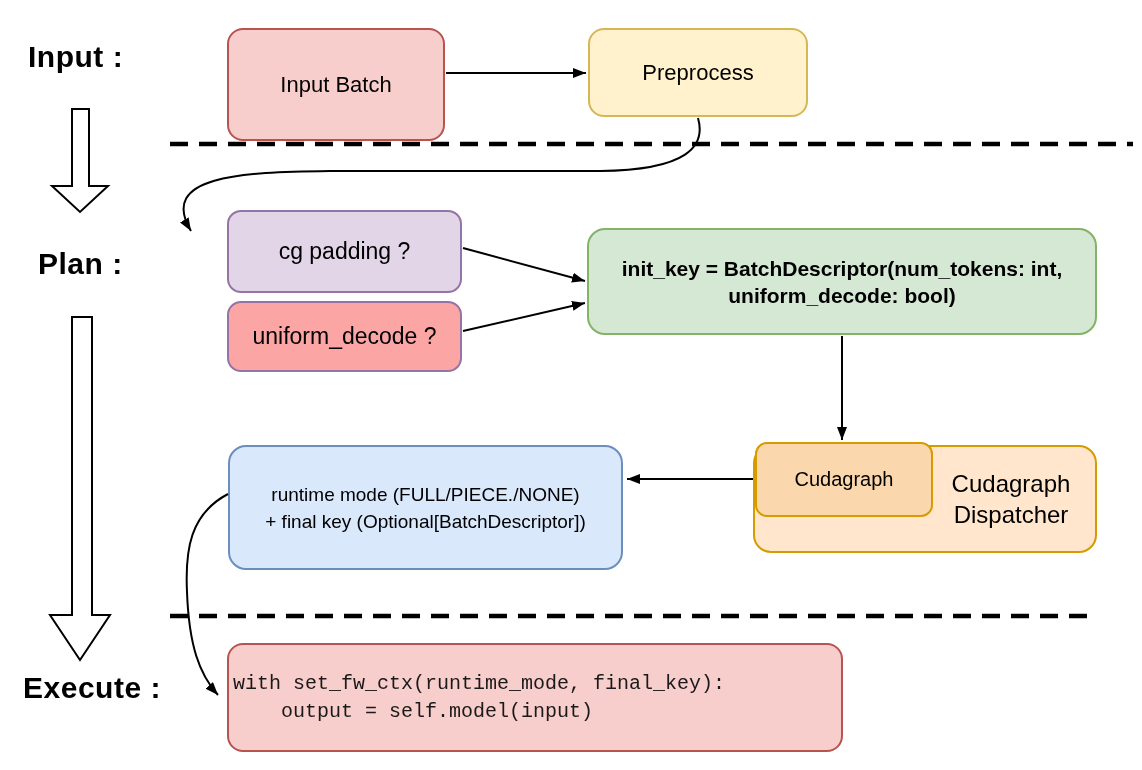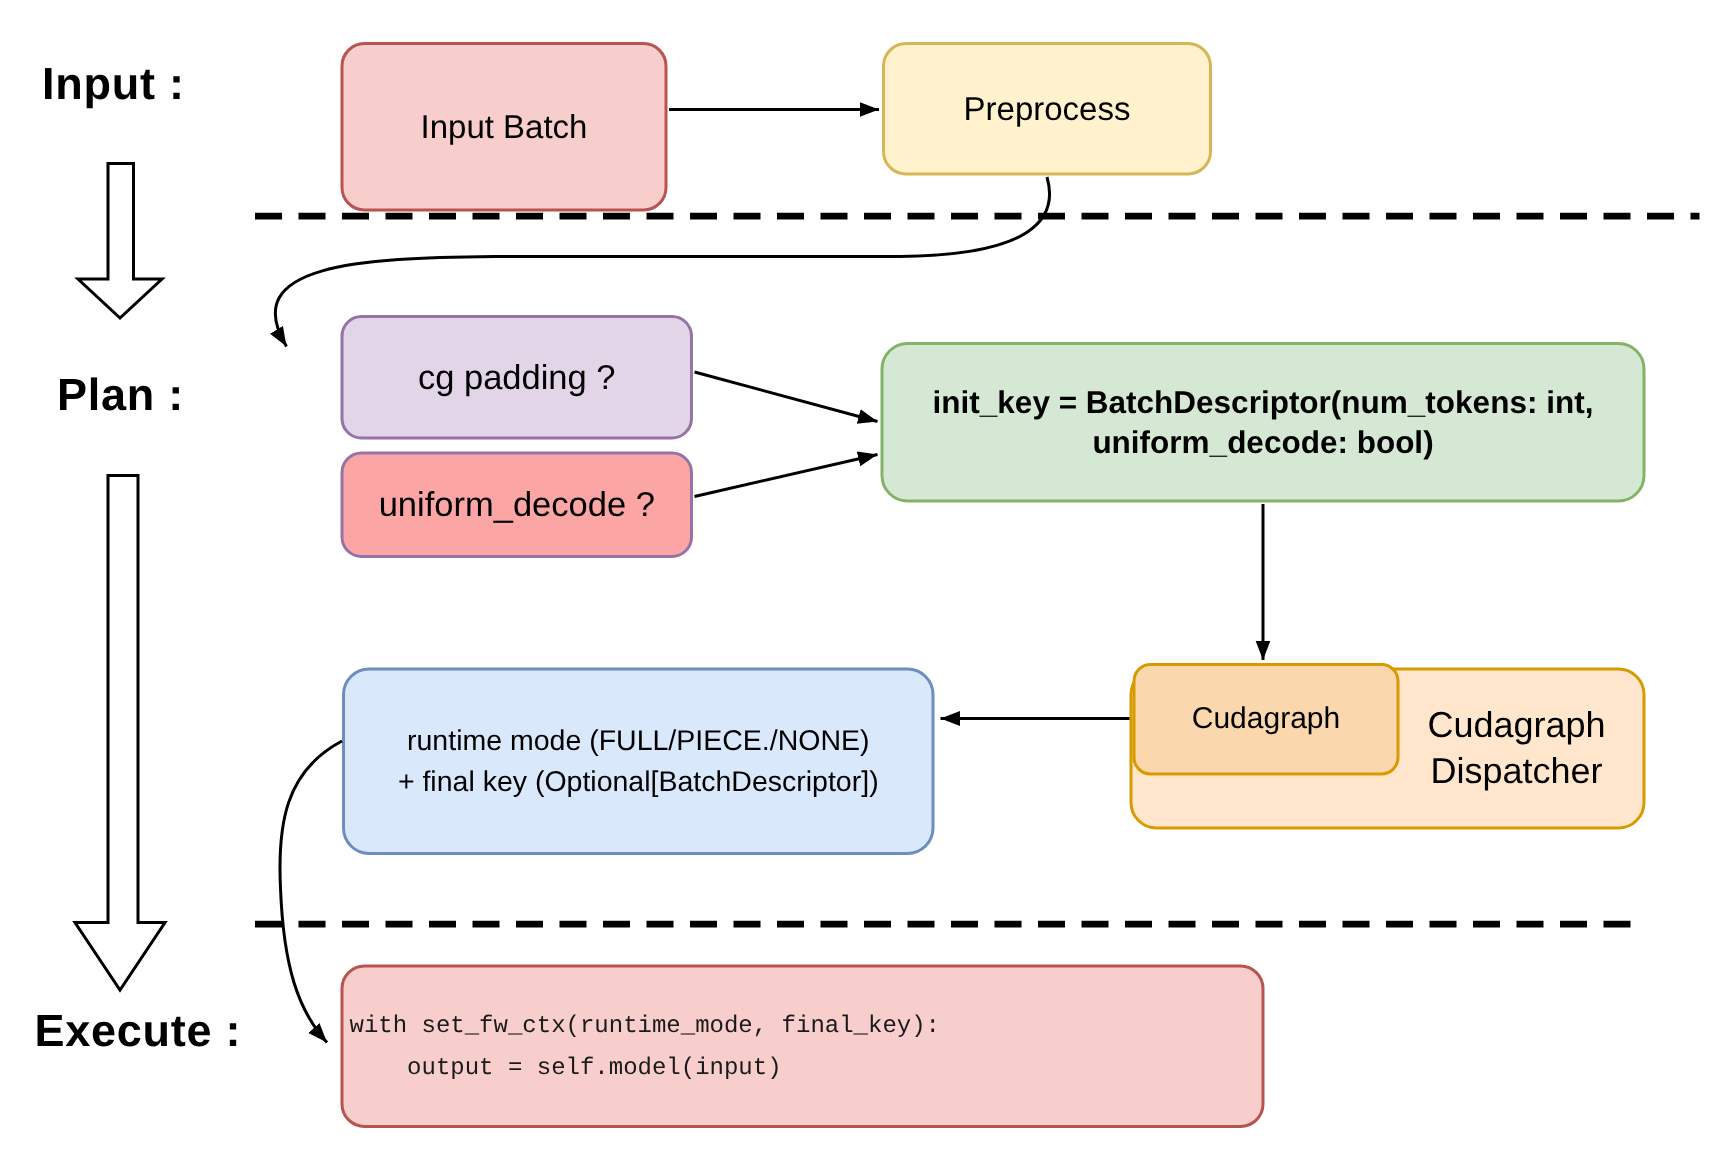"with set_fw_ctx(runtime_mode," #execute-code-node .code { font-size: 16px -> 20px }
